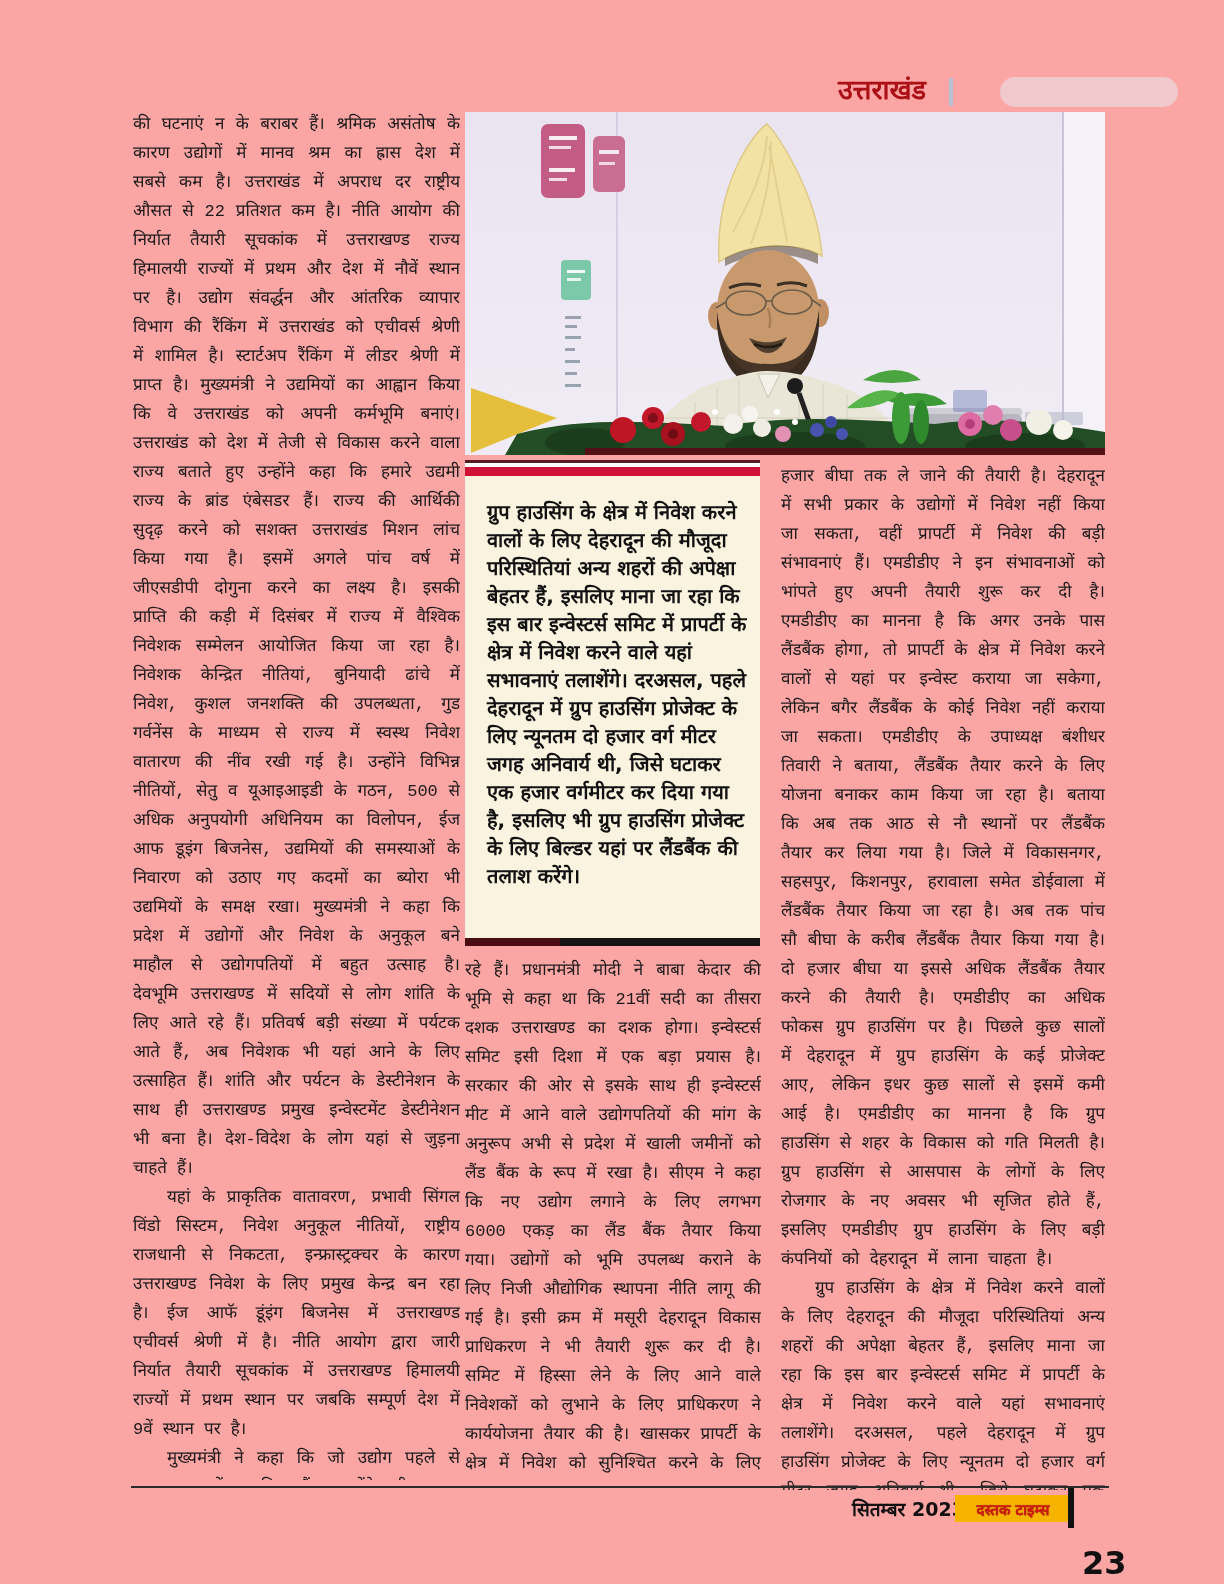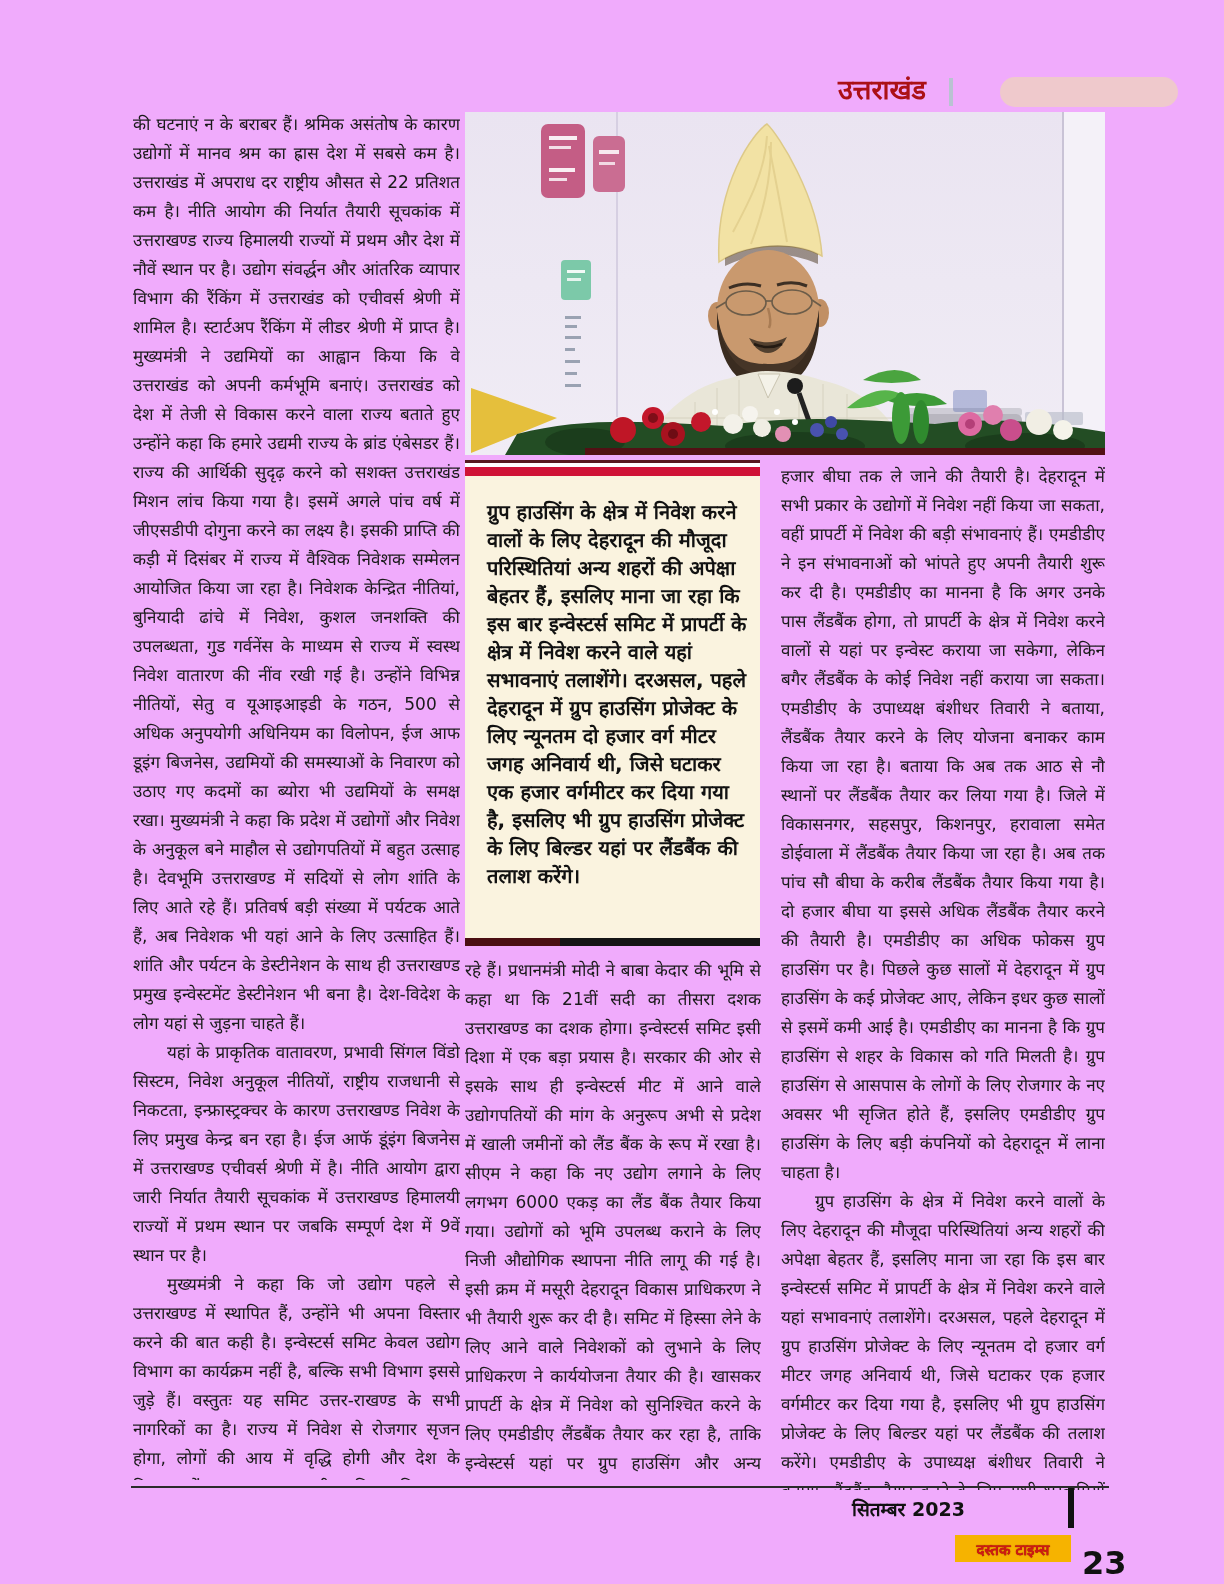"उत्तराखंड" .page { background: #f0abfc -> #fca5a5 }
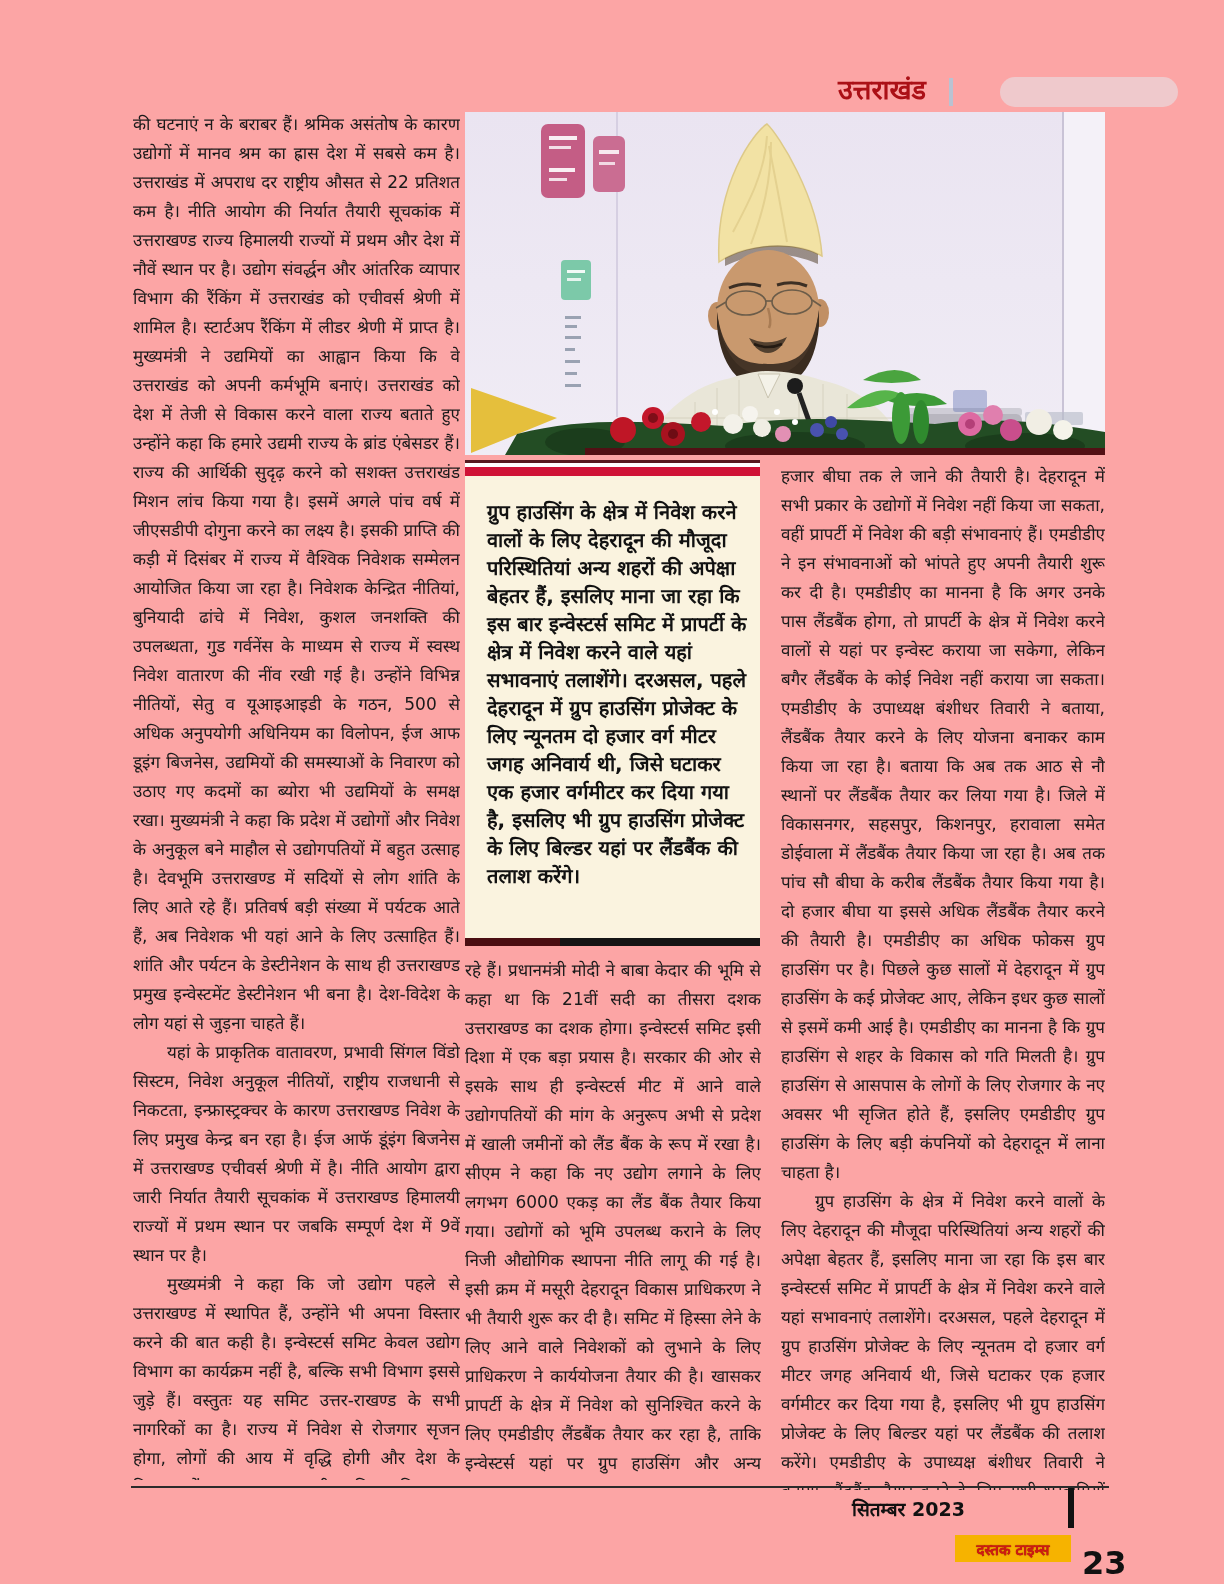"की घटनाएं न के बराबर" .col p { font-family: none -> Liberation Mono, monospace }
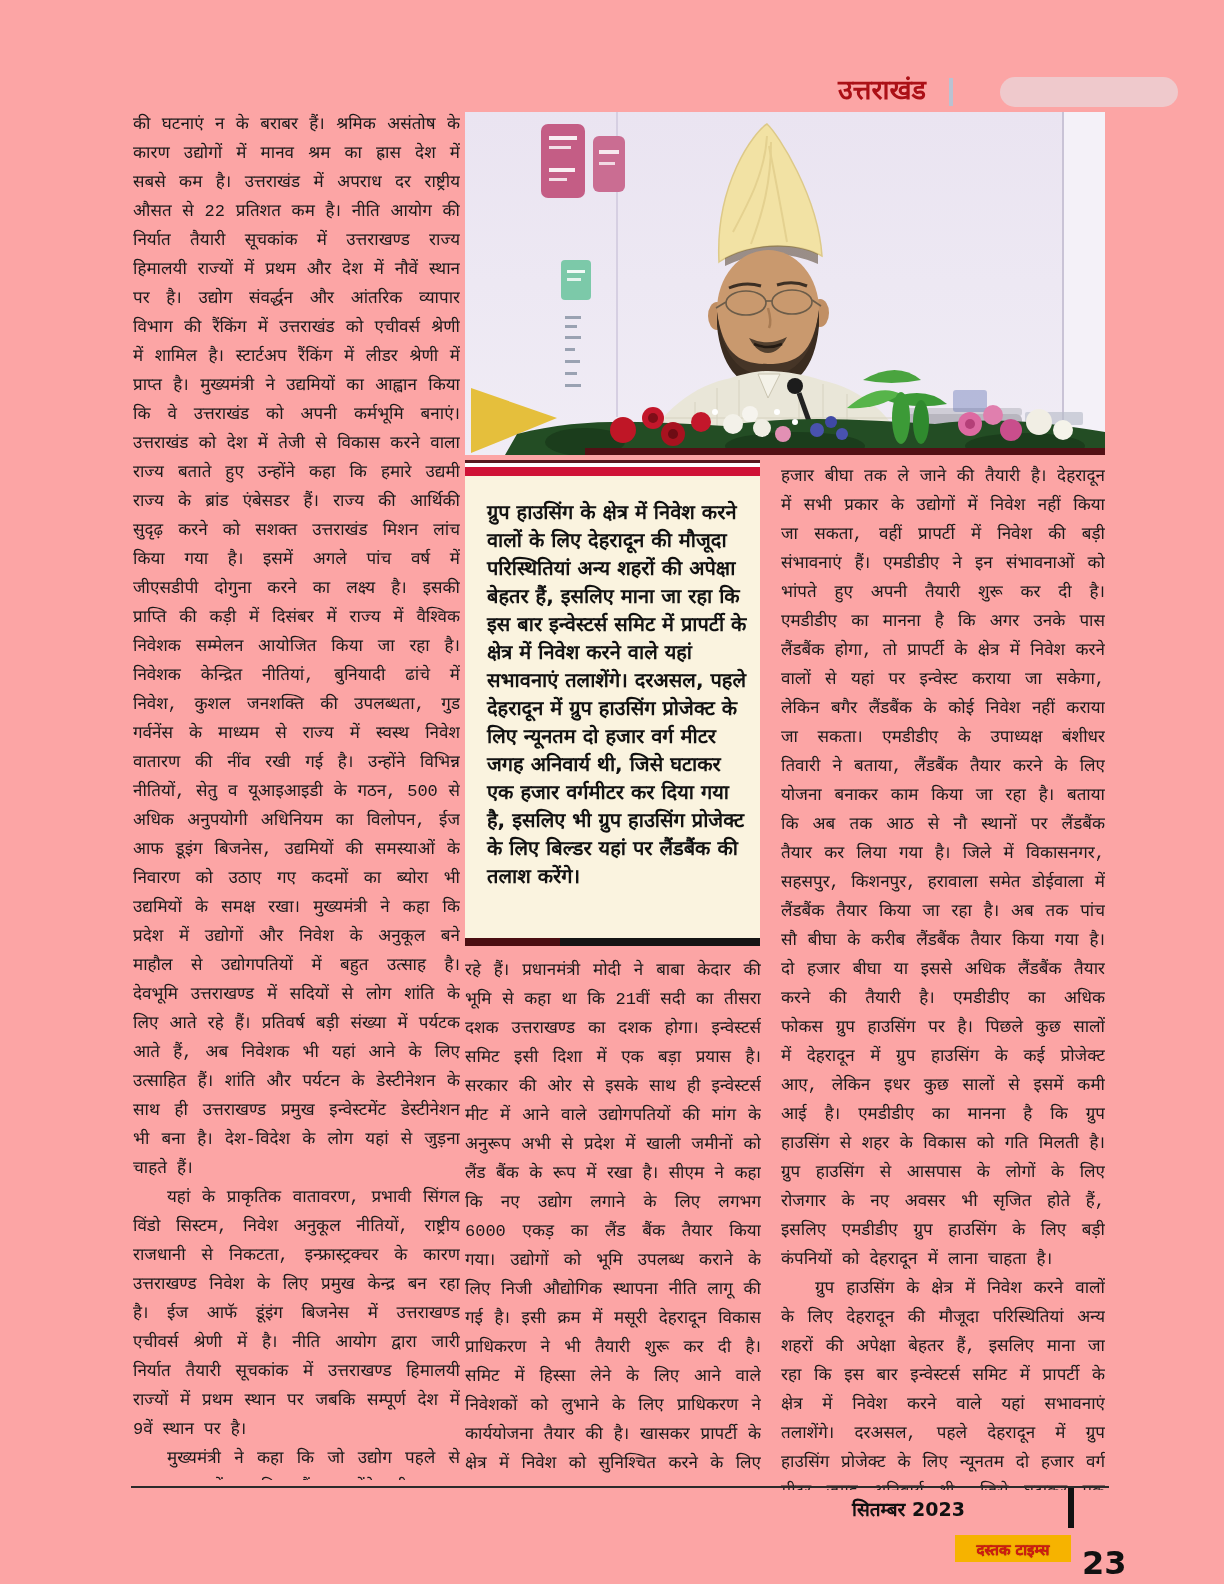"दस्तक टाइम्स" .footer-logo { margin-top: 40px -> none }
